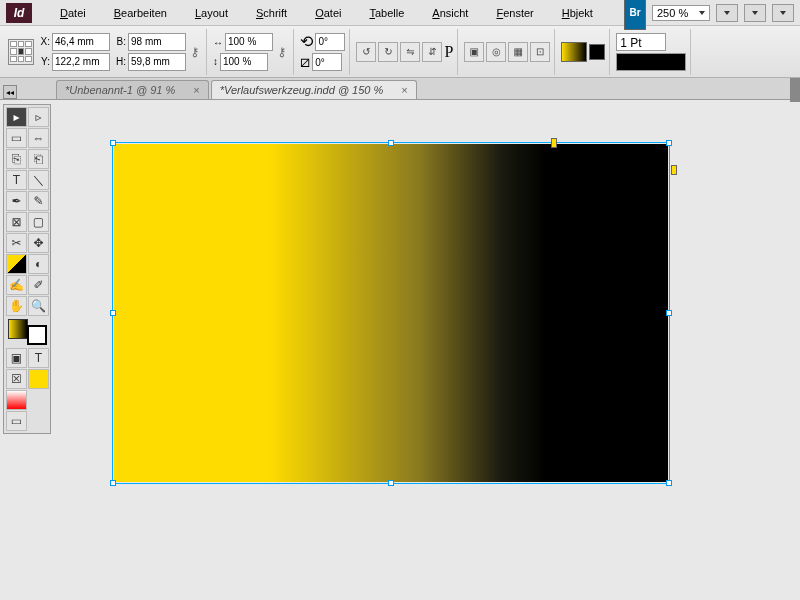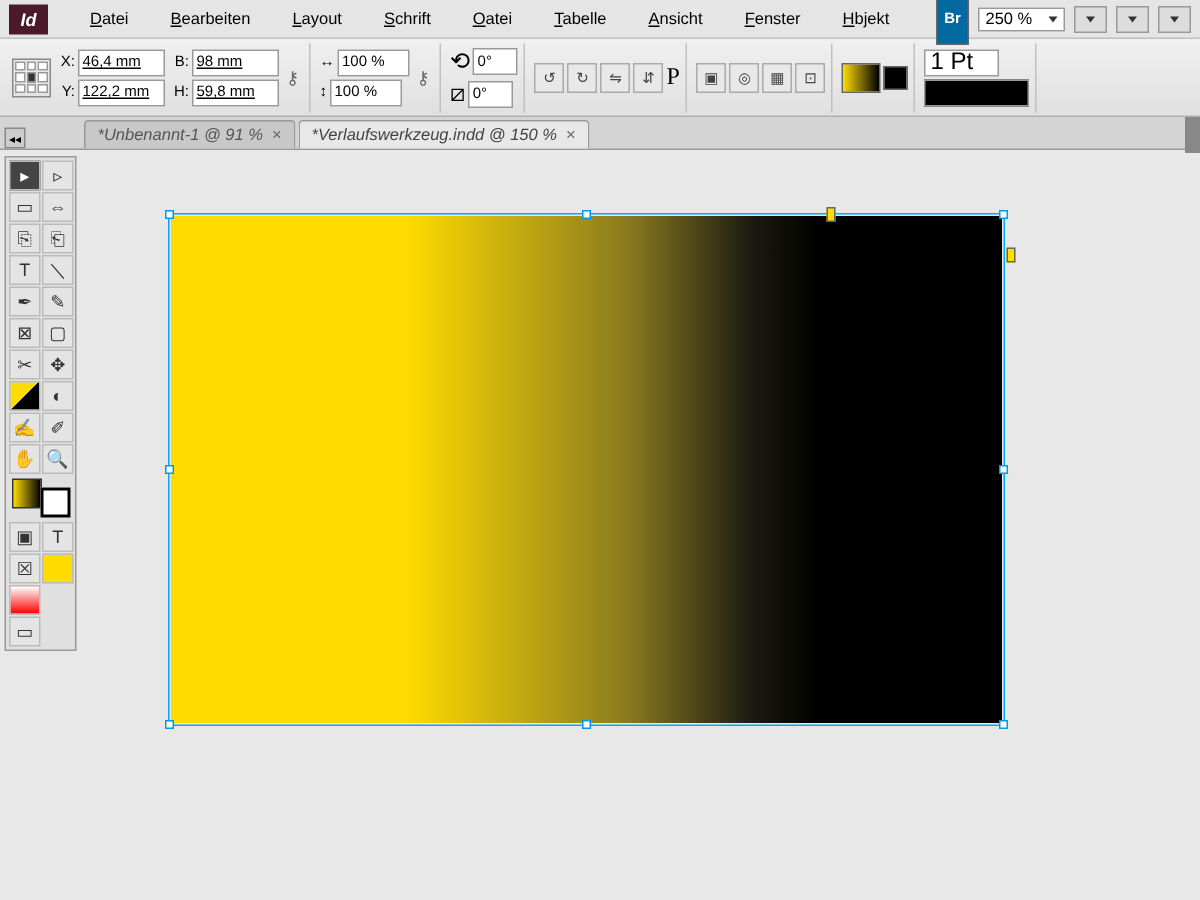"46,4 mm" .num-input { text-decoration: underline -> none }
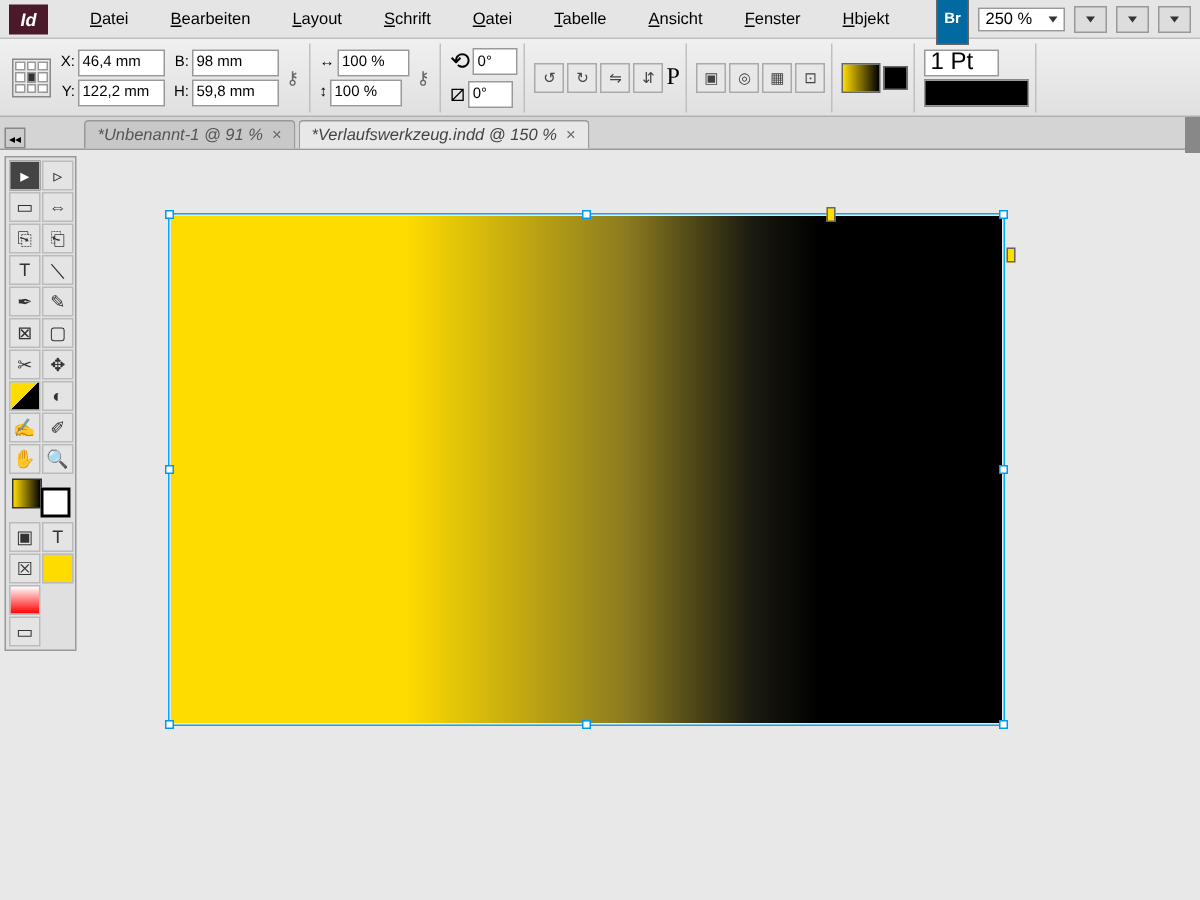"1 Pt" .stroke-input { align-items: center -> flex-end; font-size: 16px -> 12px }
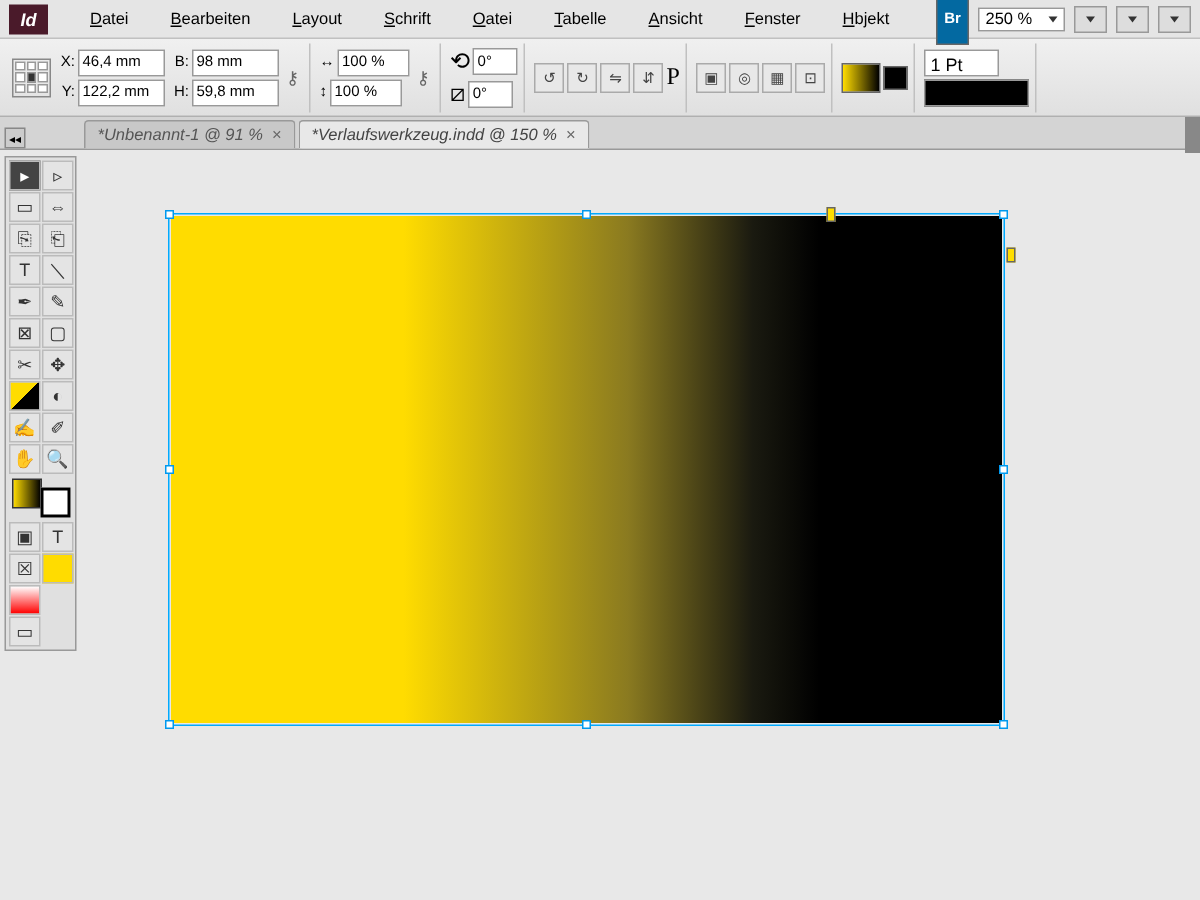"*Unbenannt-1 @ 91 %" .doc-tab { gap: 6px -> 18px }
